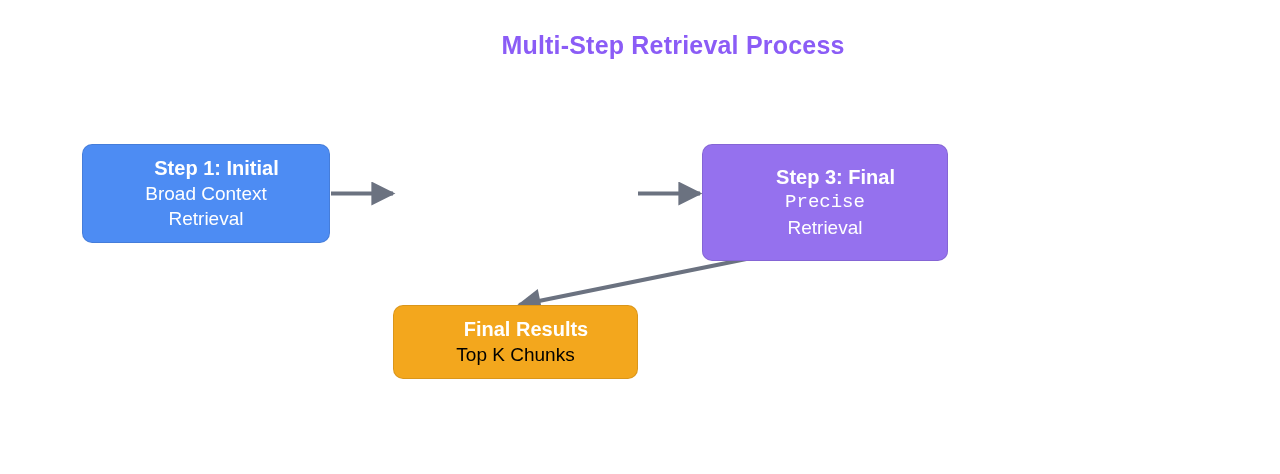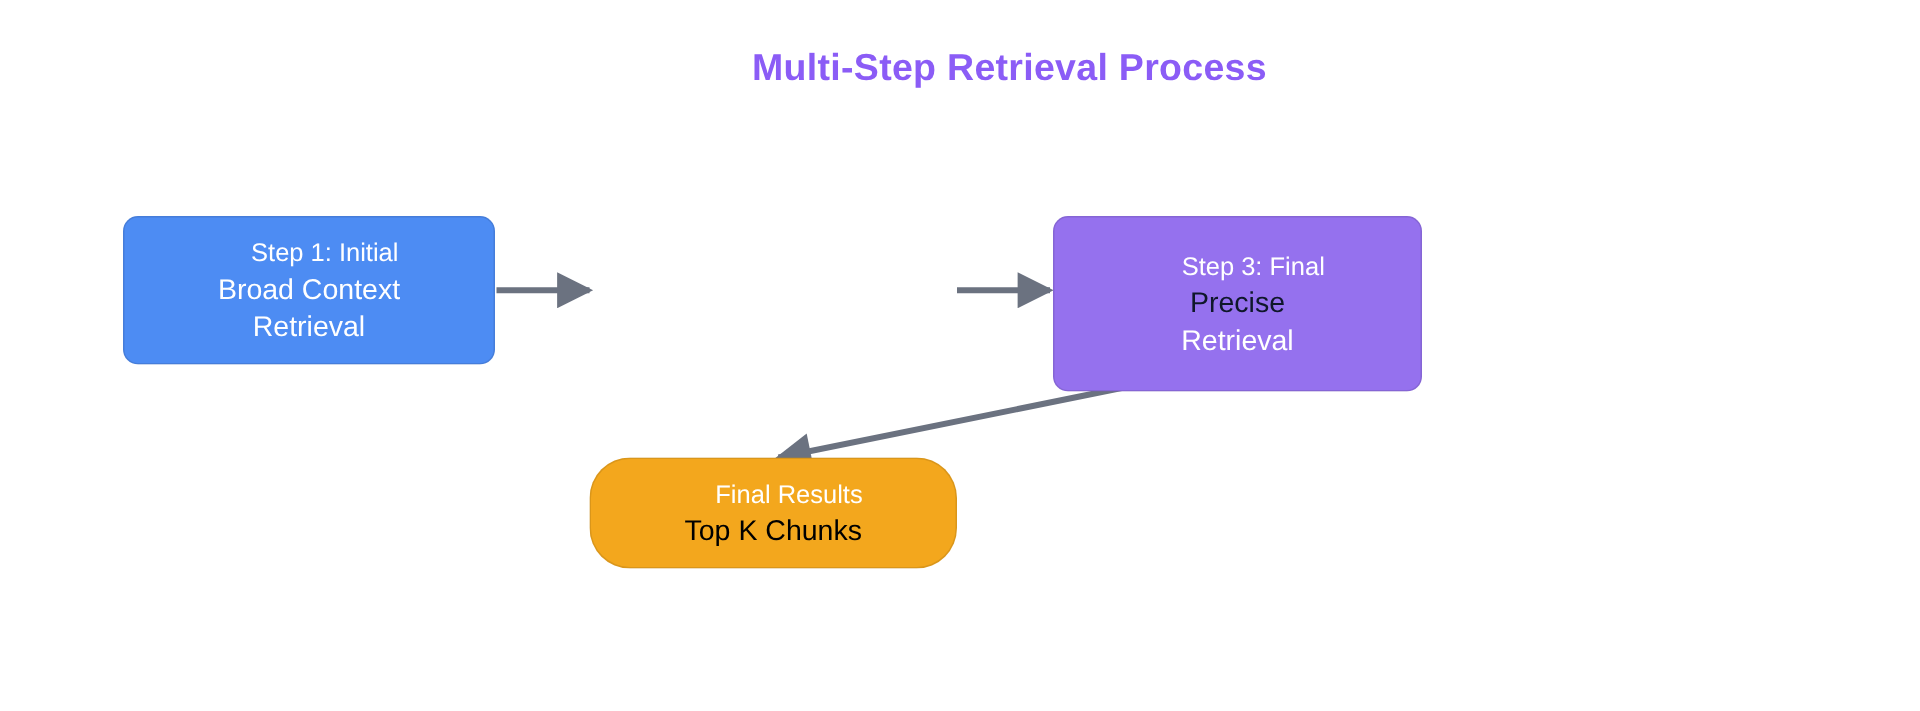"Step 1: Initial" .node .node-title { font-size: 17px -> 20px; font-weight: 400 -> 700 }
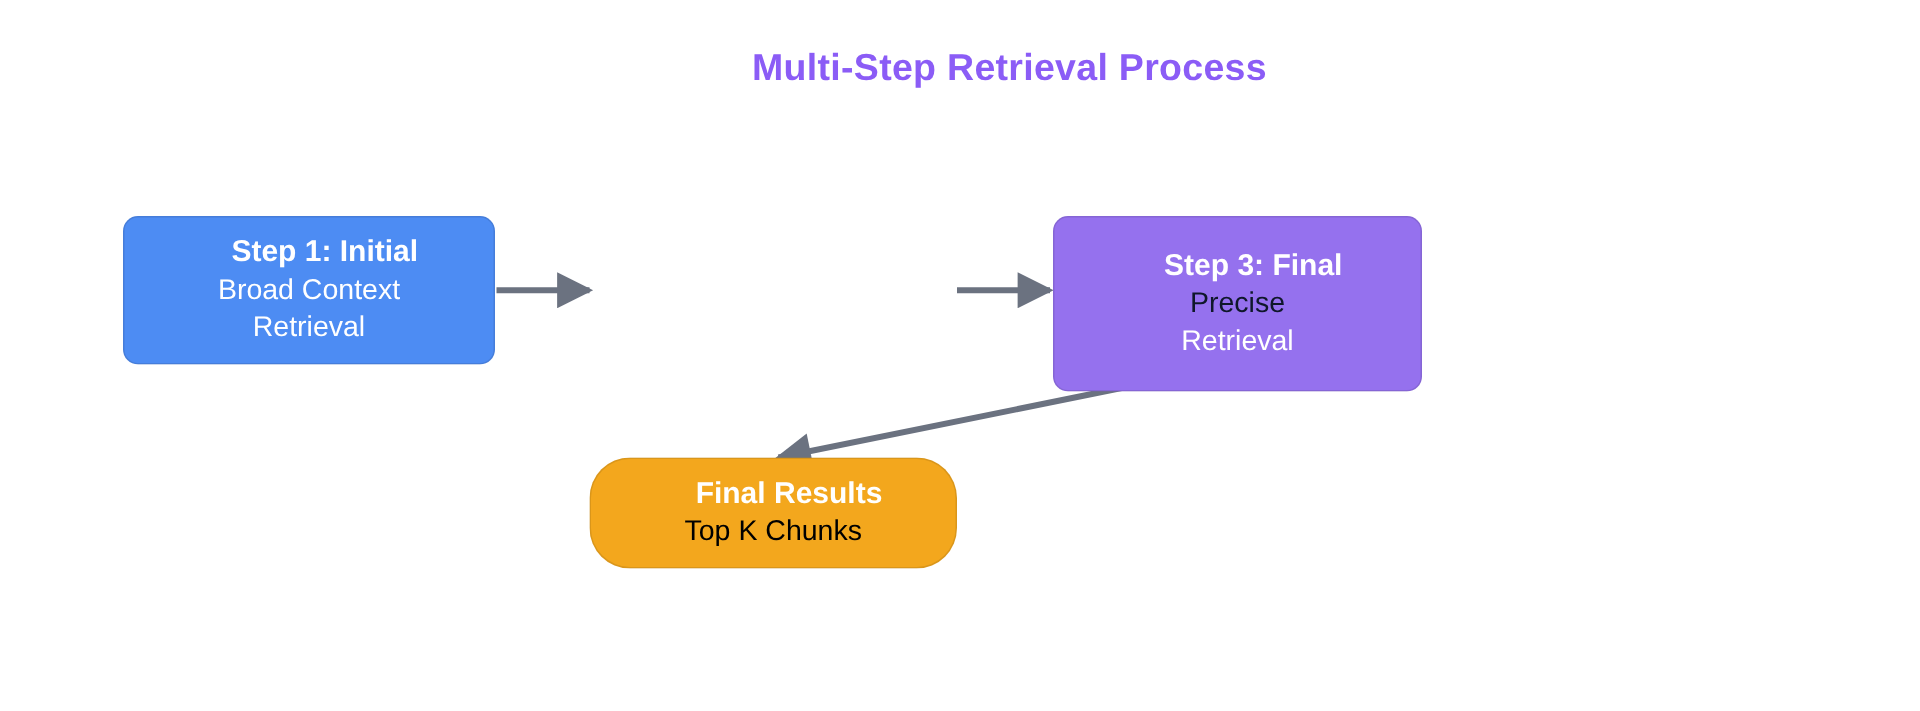"Precise" div.node-line { color: #0f172a -> #ffffff; font-family: none -> Liberation Mono, monospace }
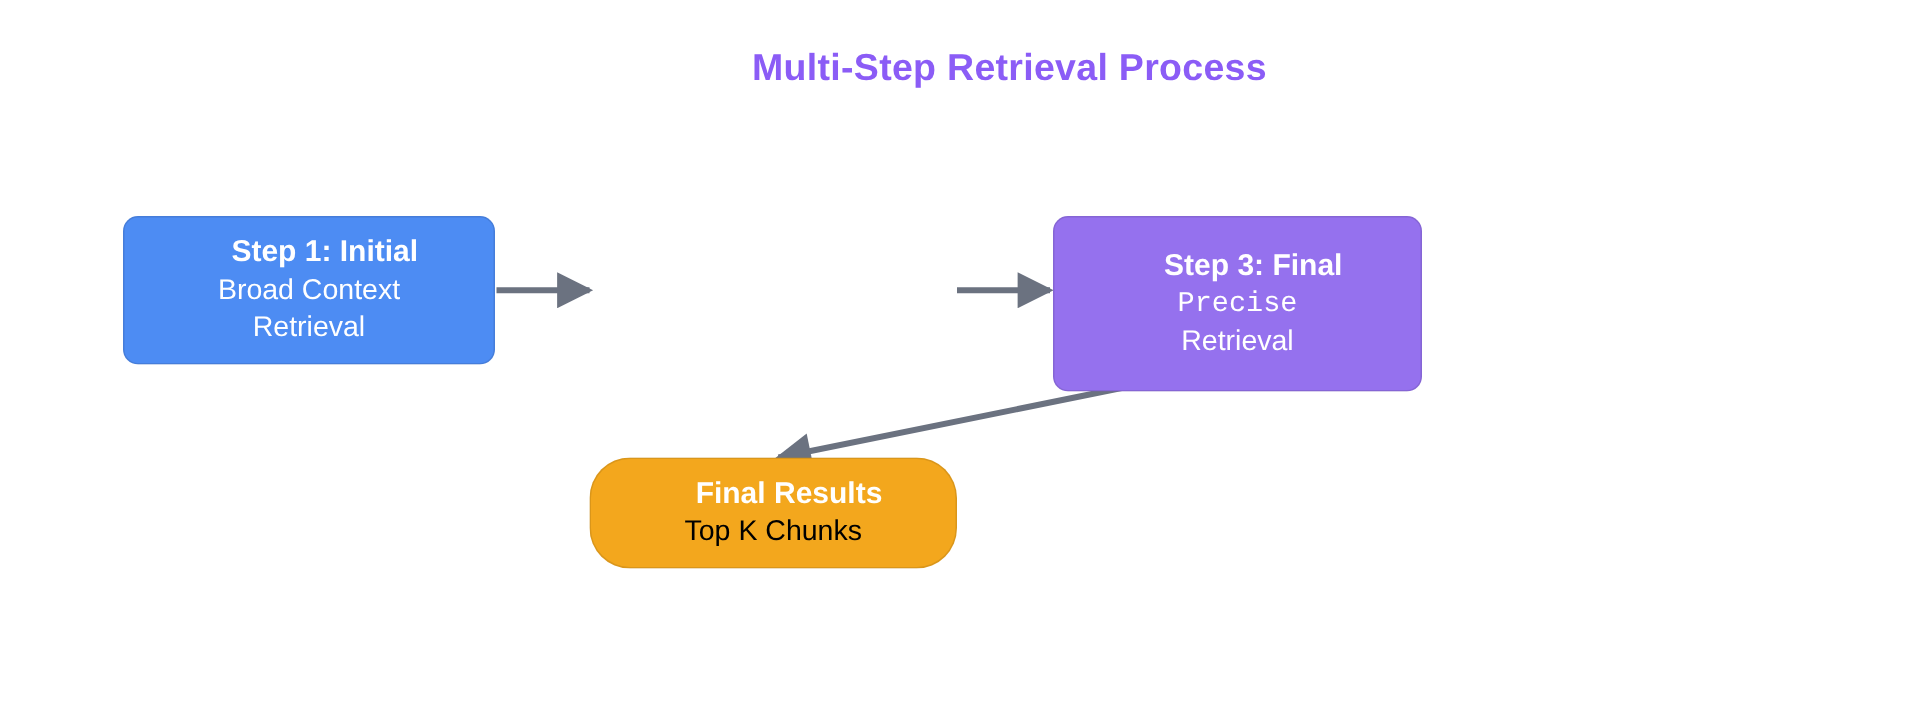"Final Results" div.node { border-radius: 27px -> none }
